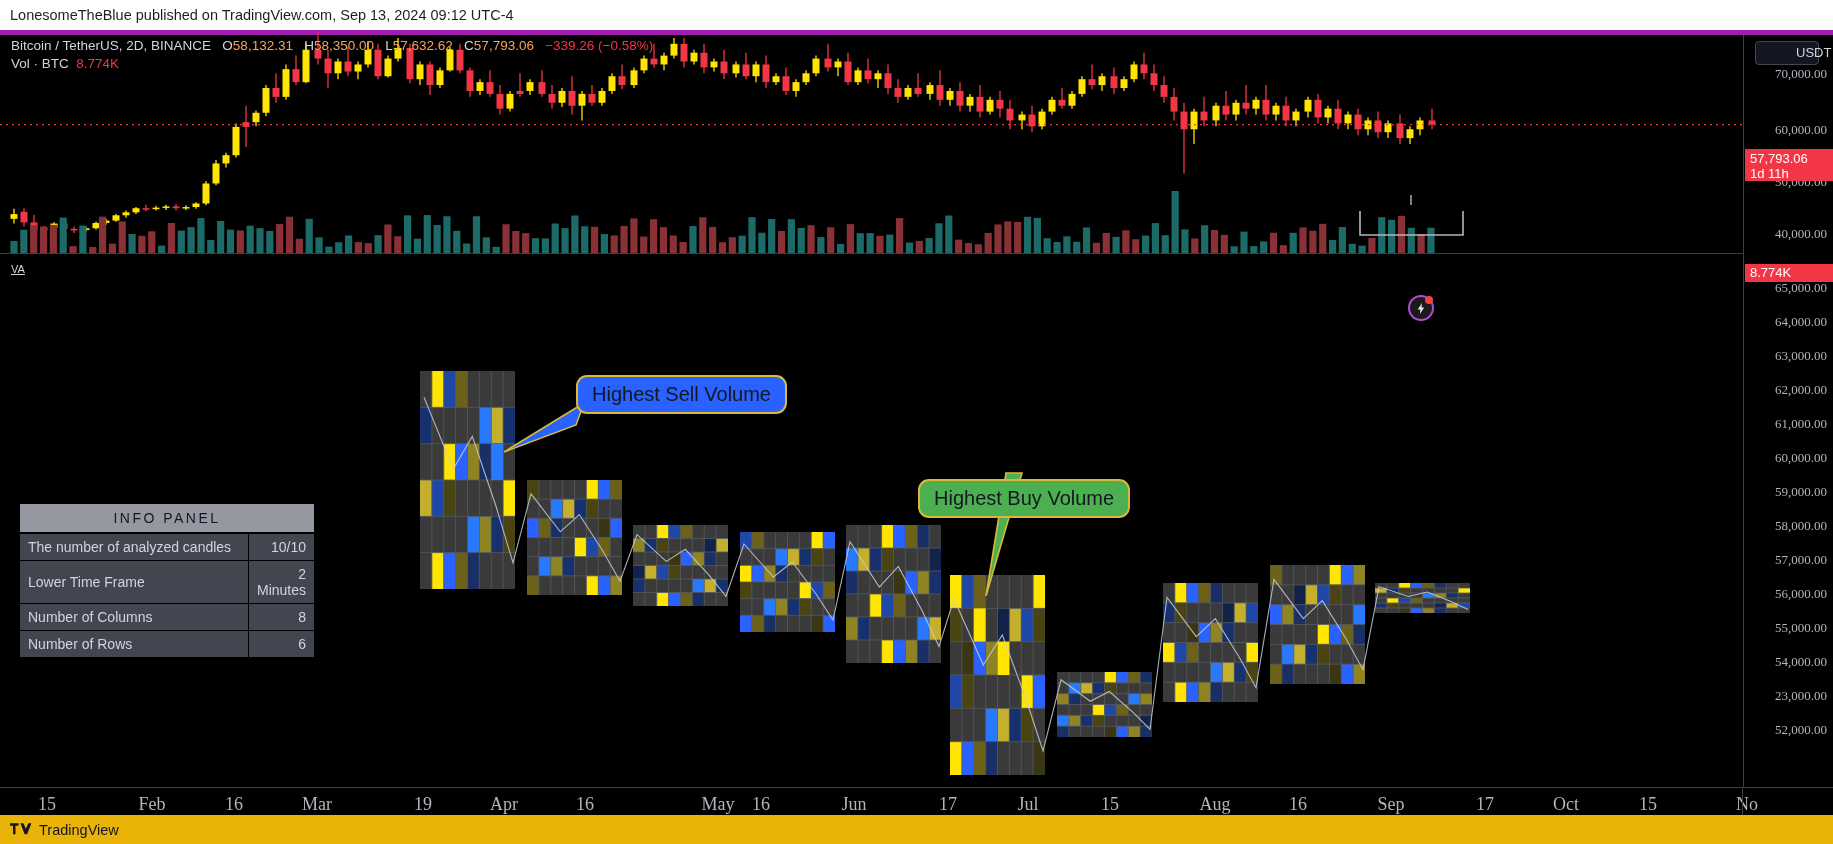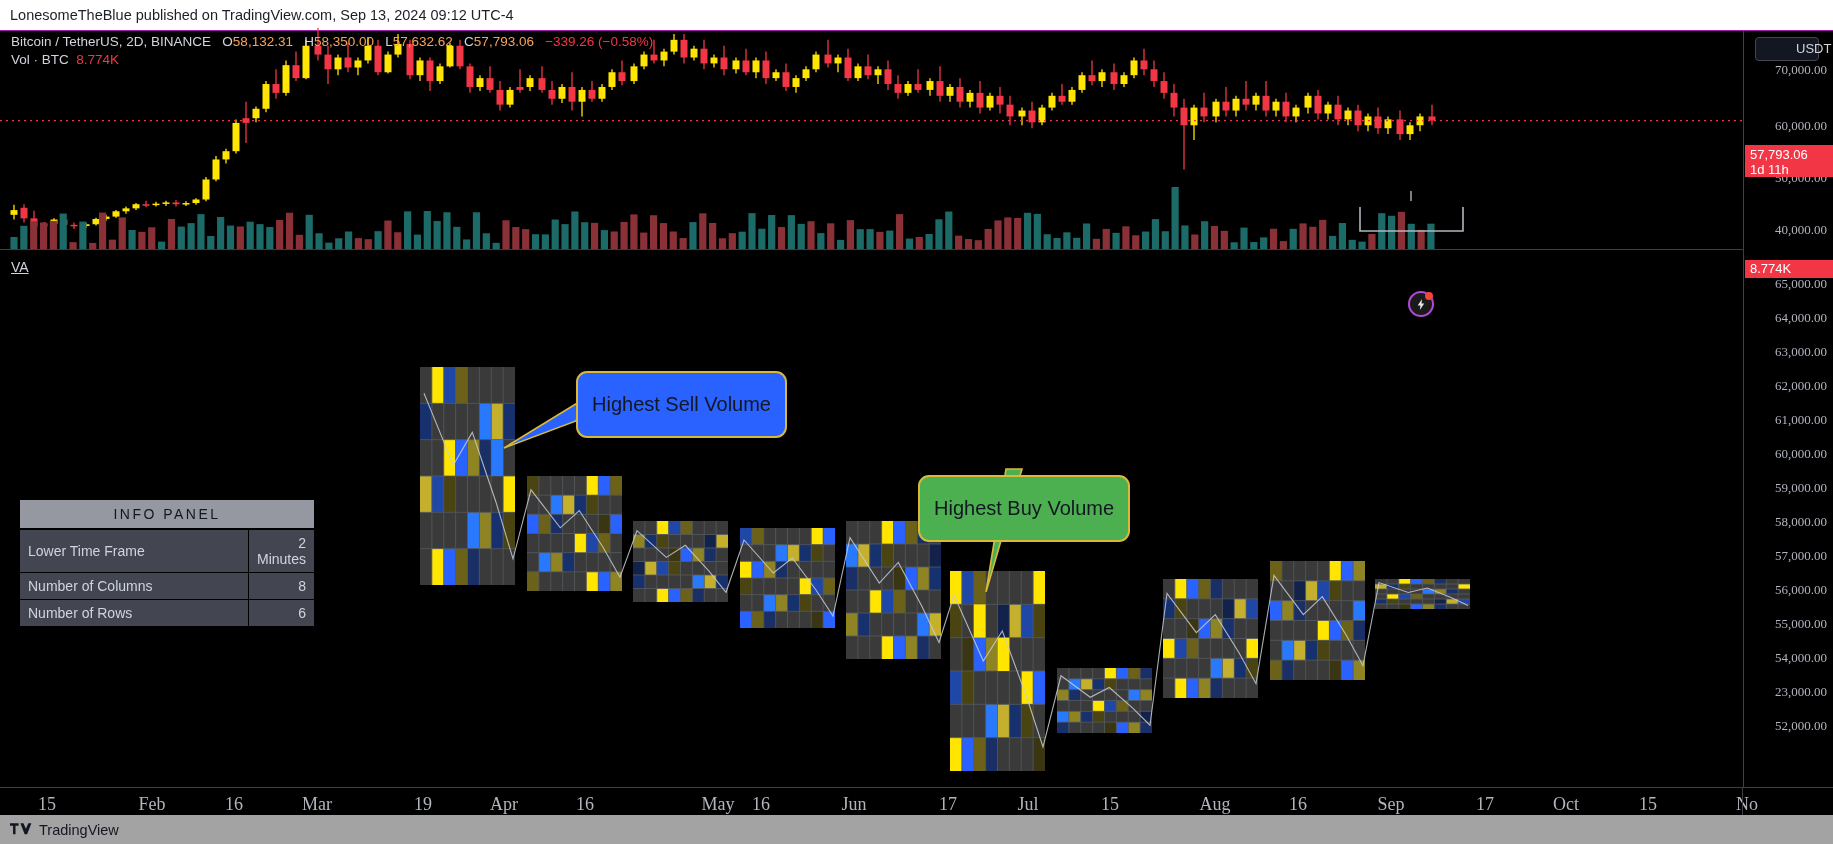"Bitcoin / TetherUS, 2D, BINANCE" .chart-frame { border-top: 1px solid #a21caf -> 5px solid #a21caf }
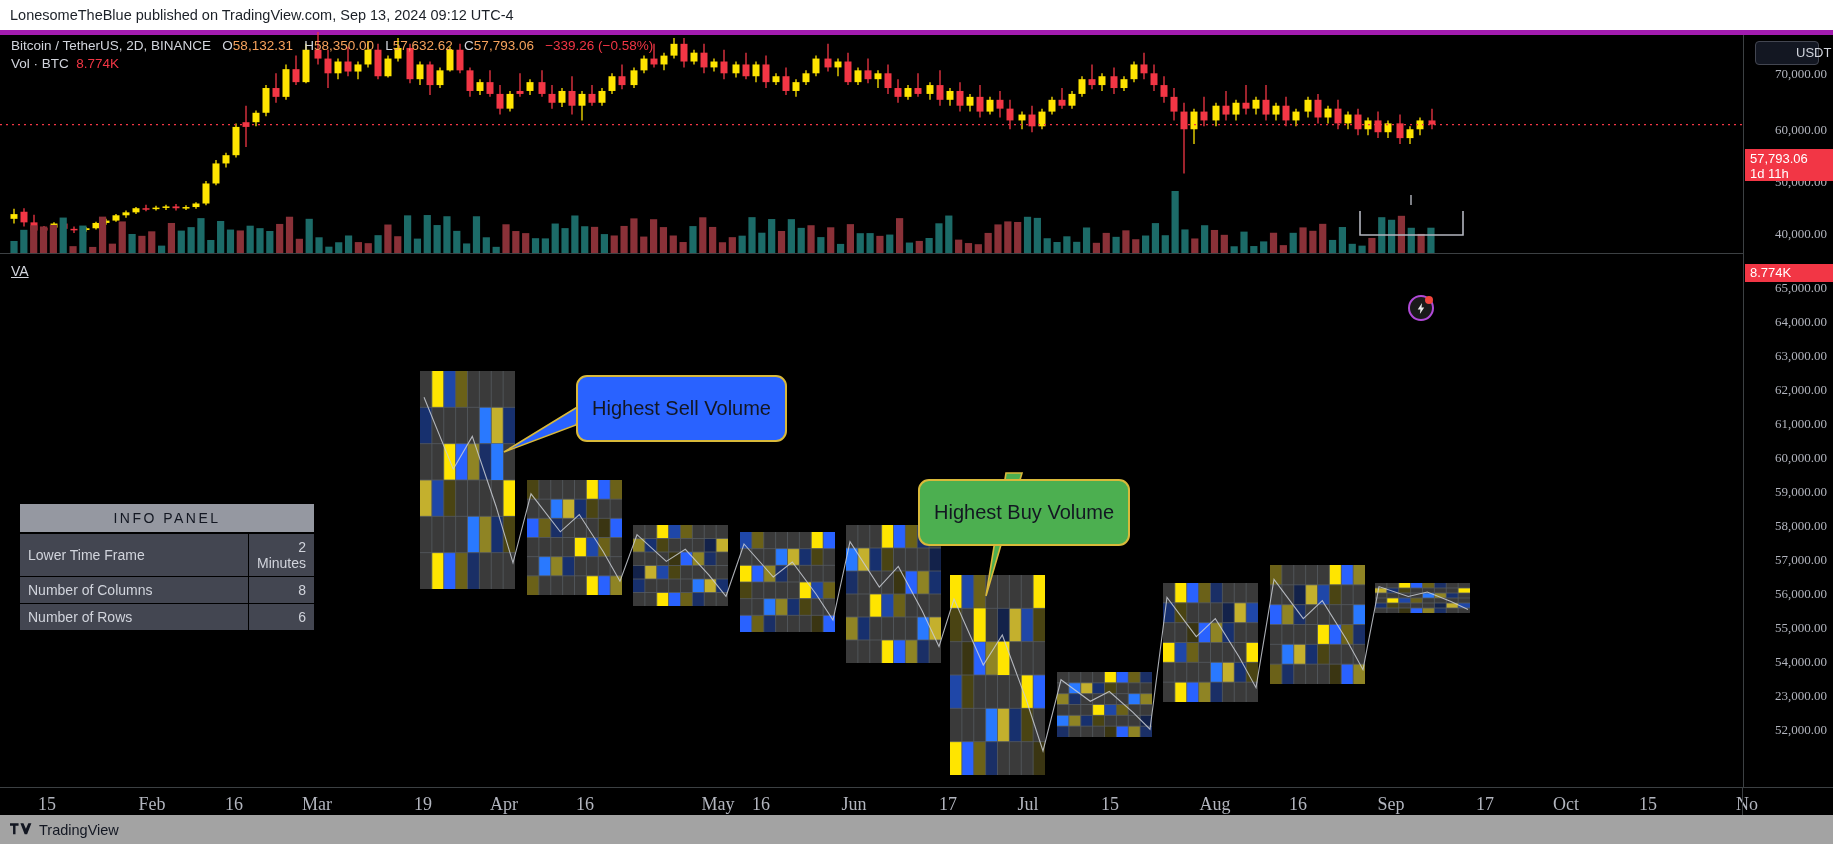"VA" .legend-va { font-size: 14px -> 11px }
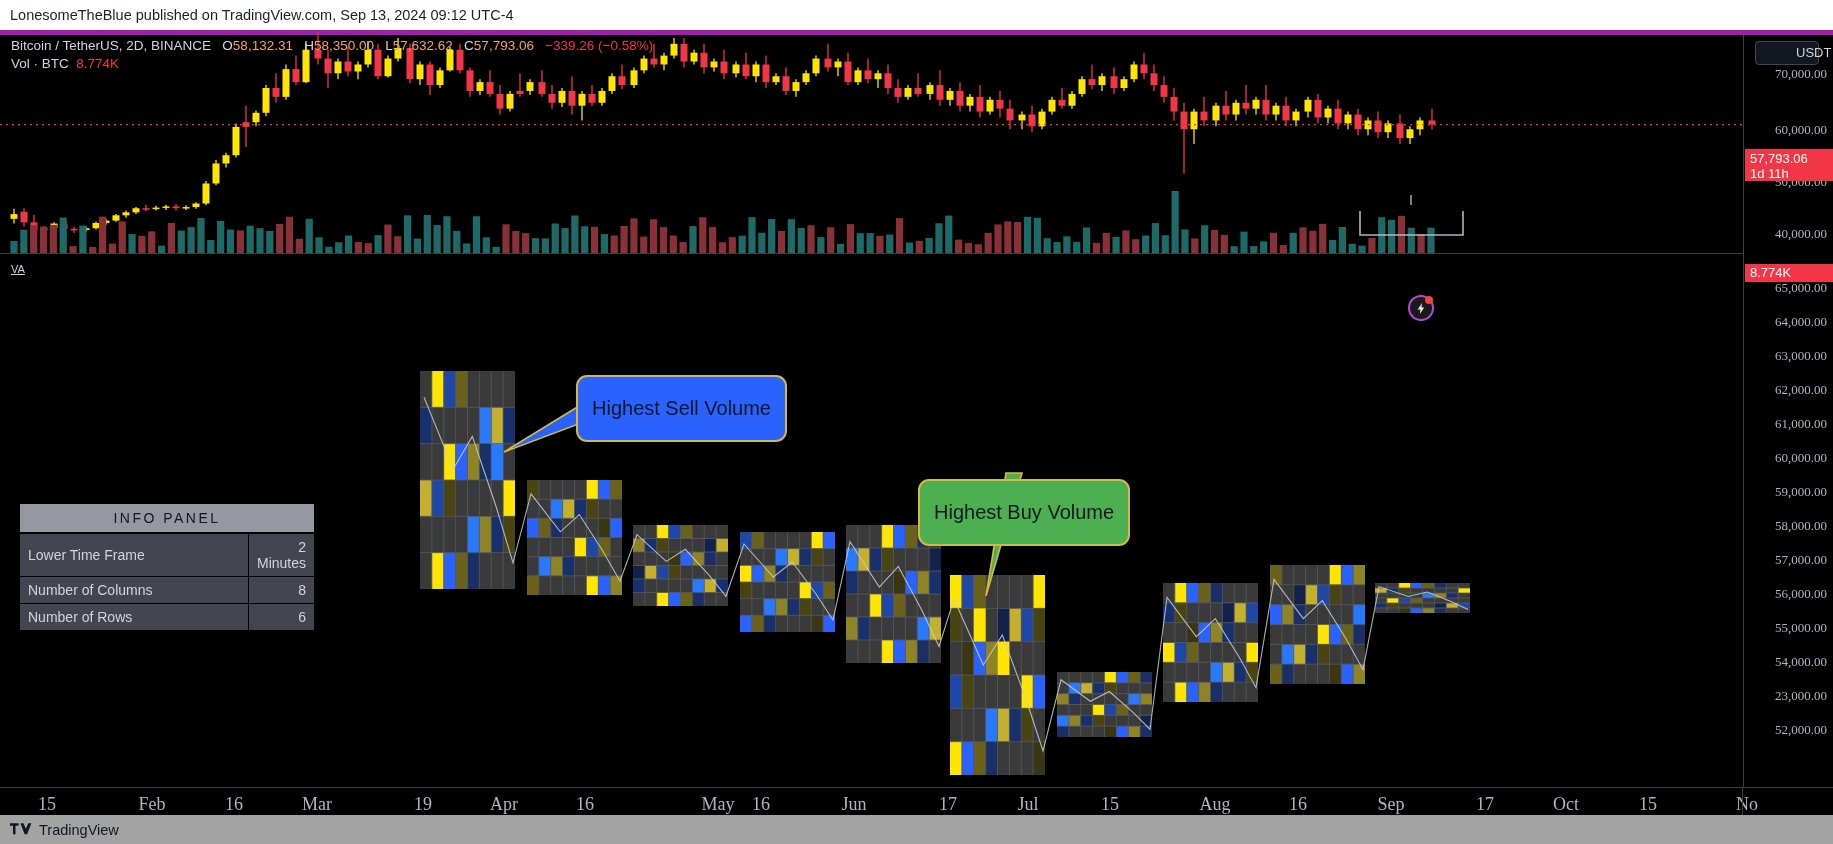"Highest Sell Volume" .callout { padding: 20px 14px -> 6px 14px }
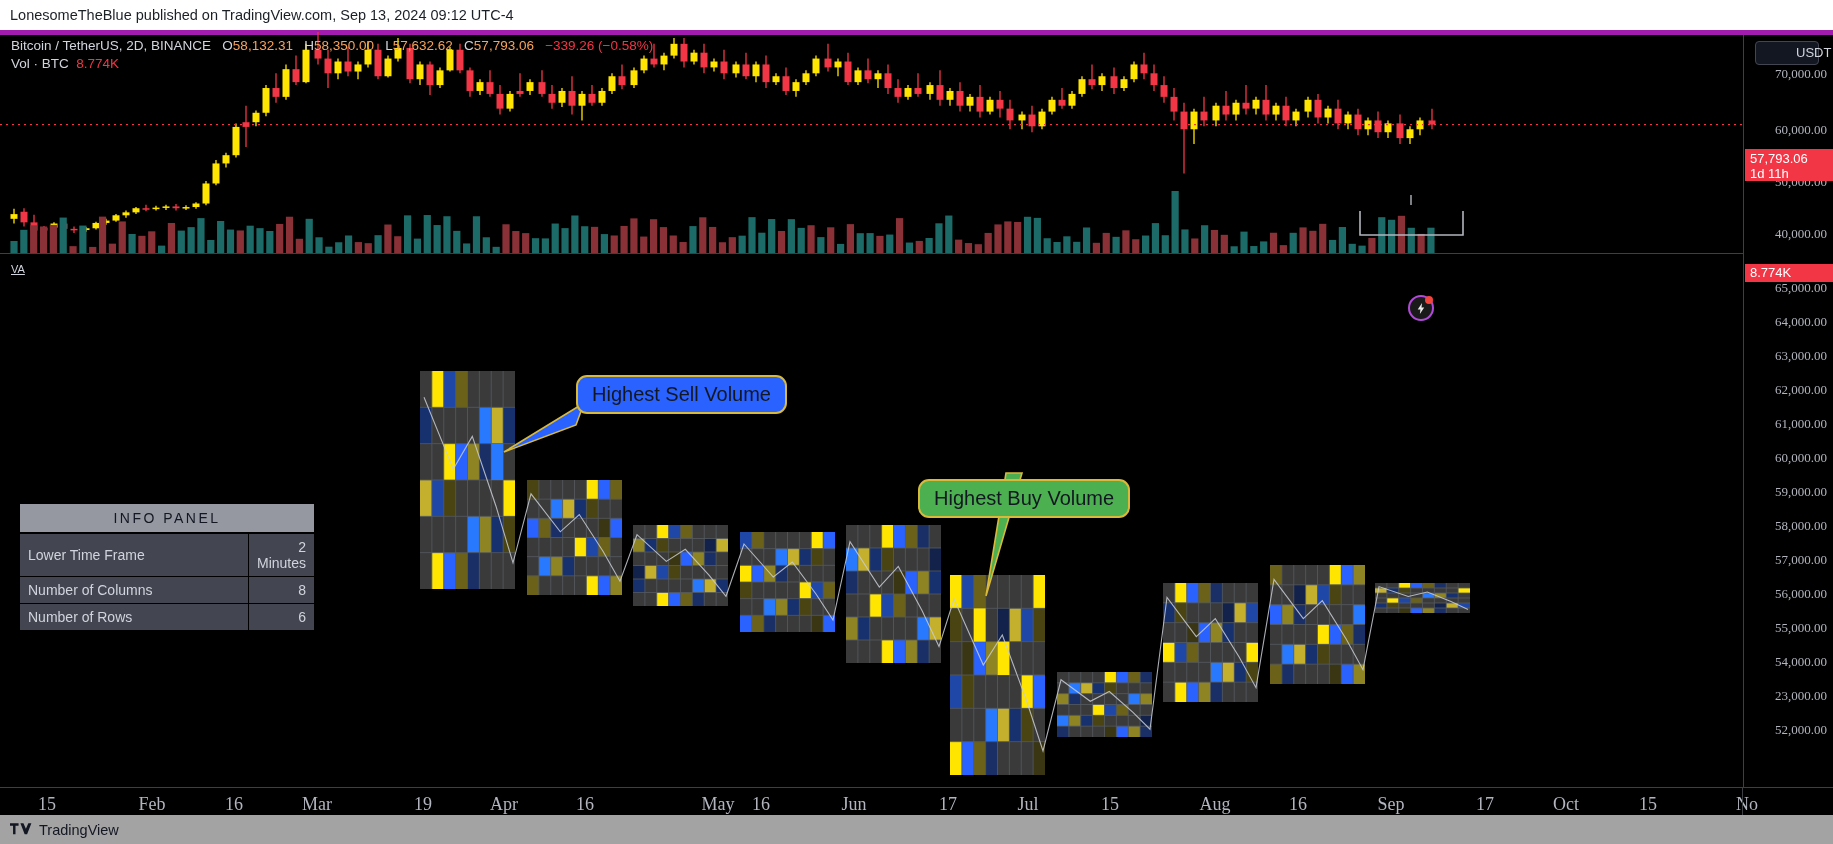"The number of analyzed candles" tr { html: none -> <tr> <td>The number of analyzed candles</td> <td>10/10</td> </tr> }
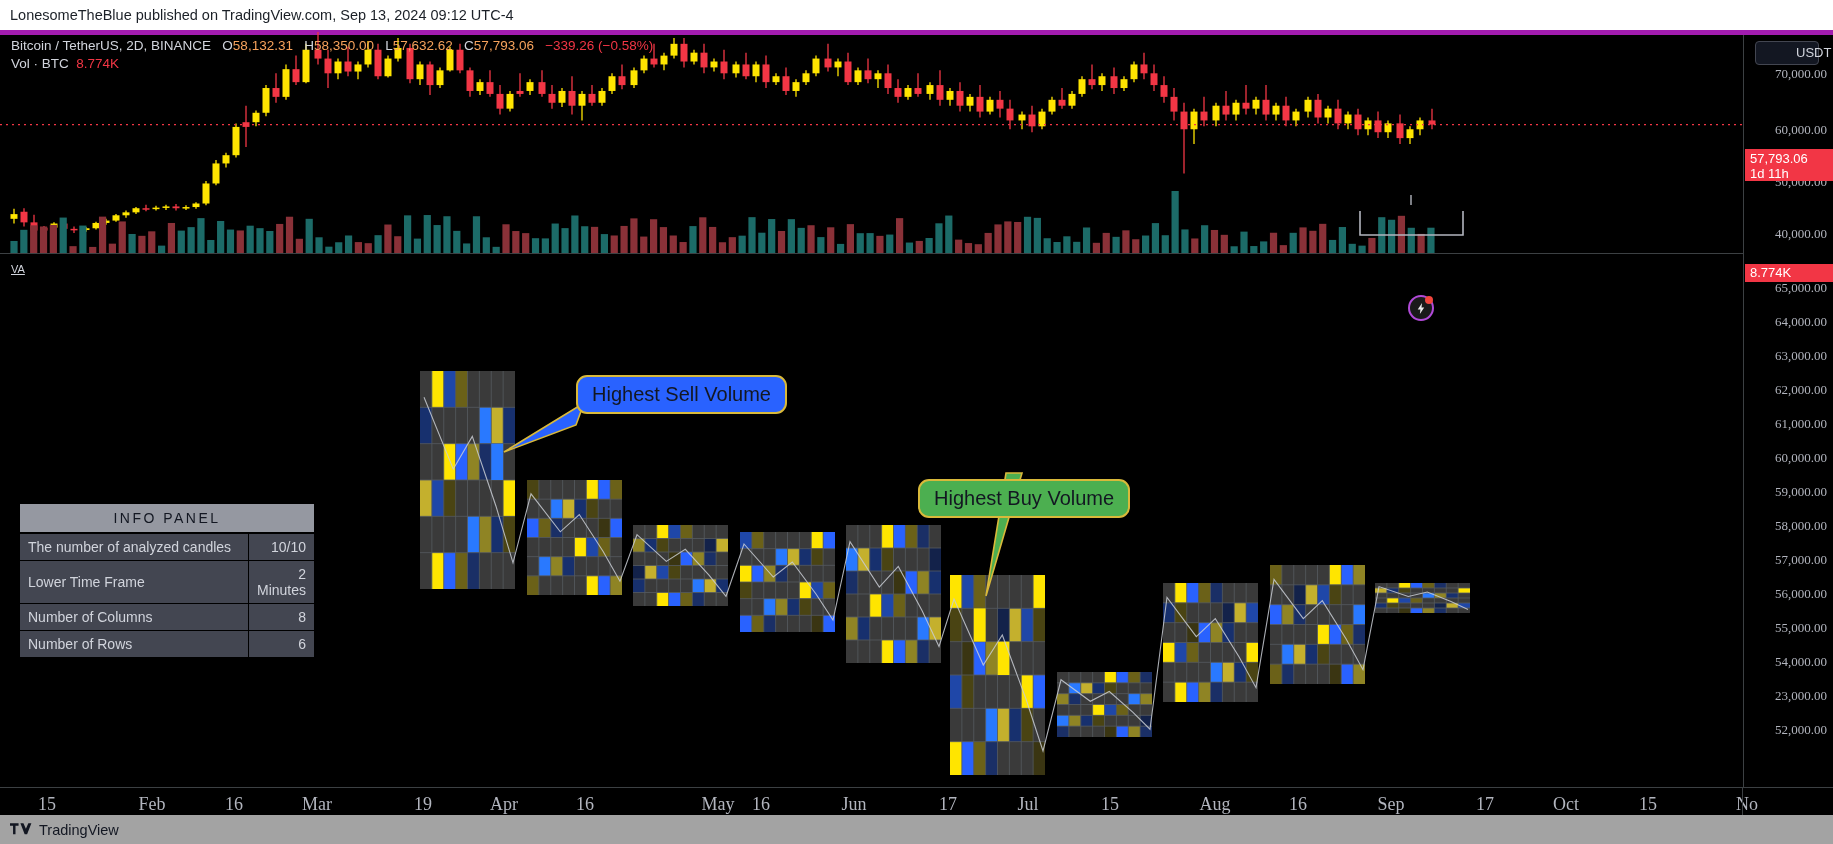"TradingView" .footer { background: #a3a3a3 -> #eab308 }
